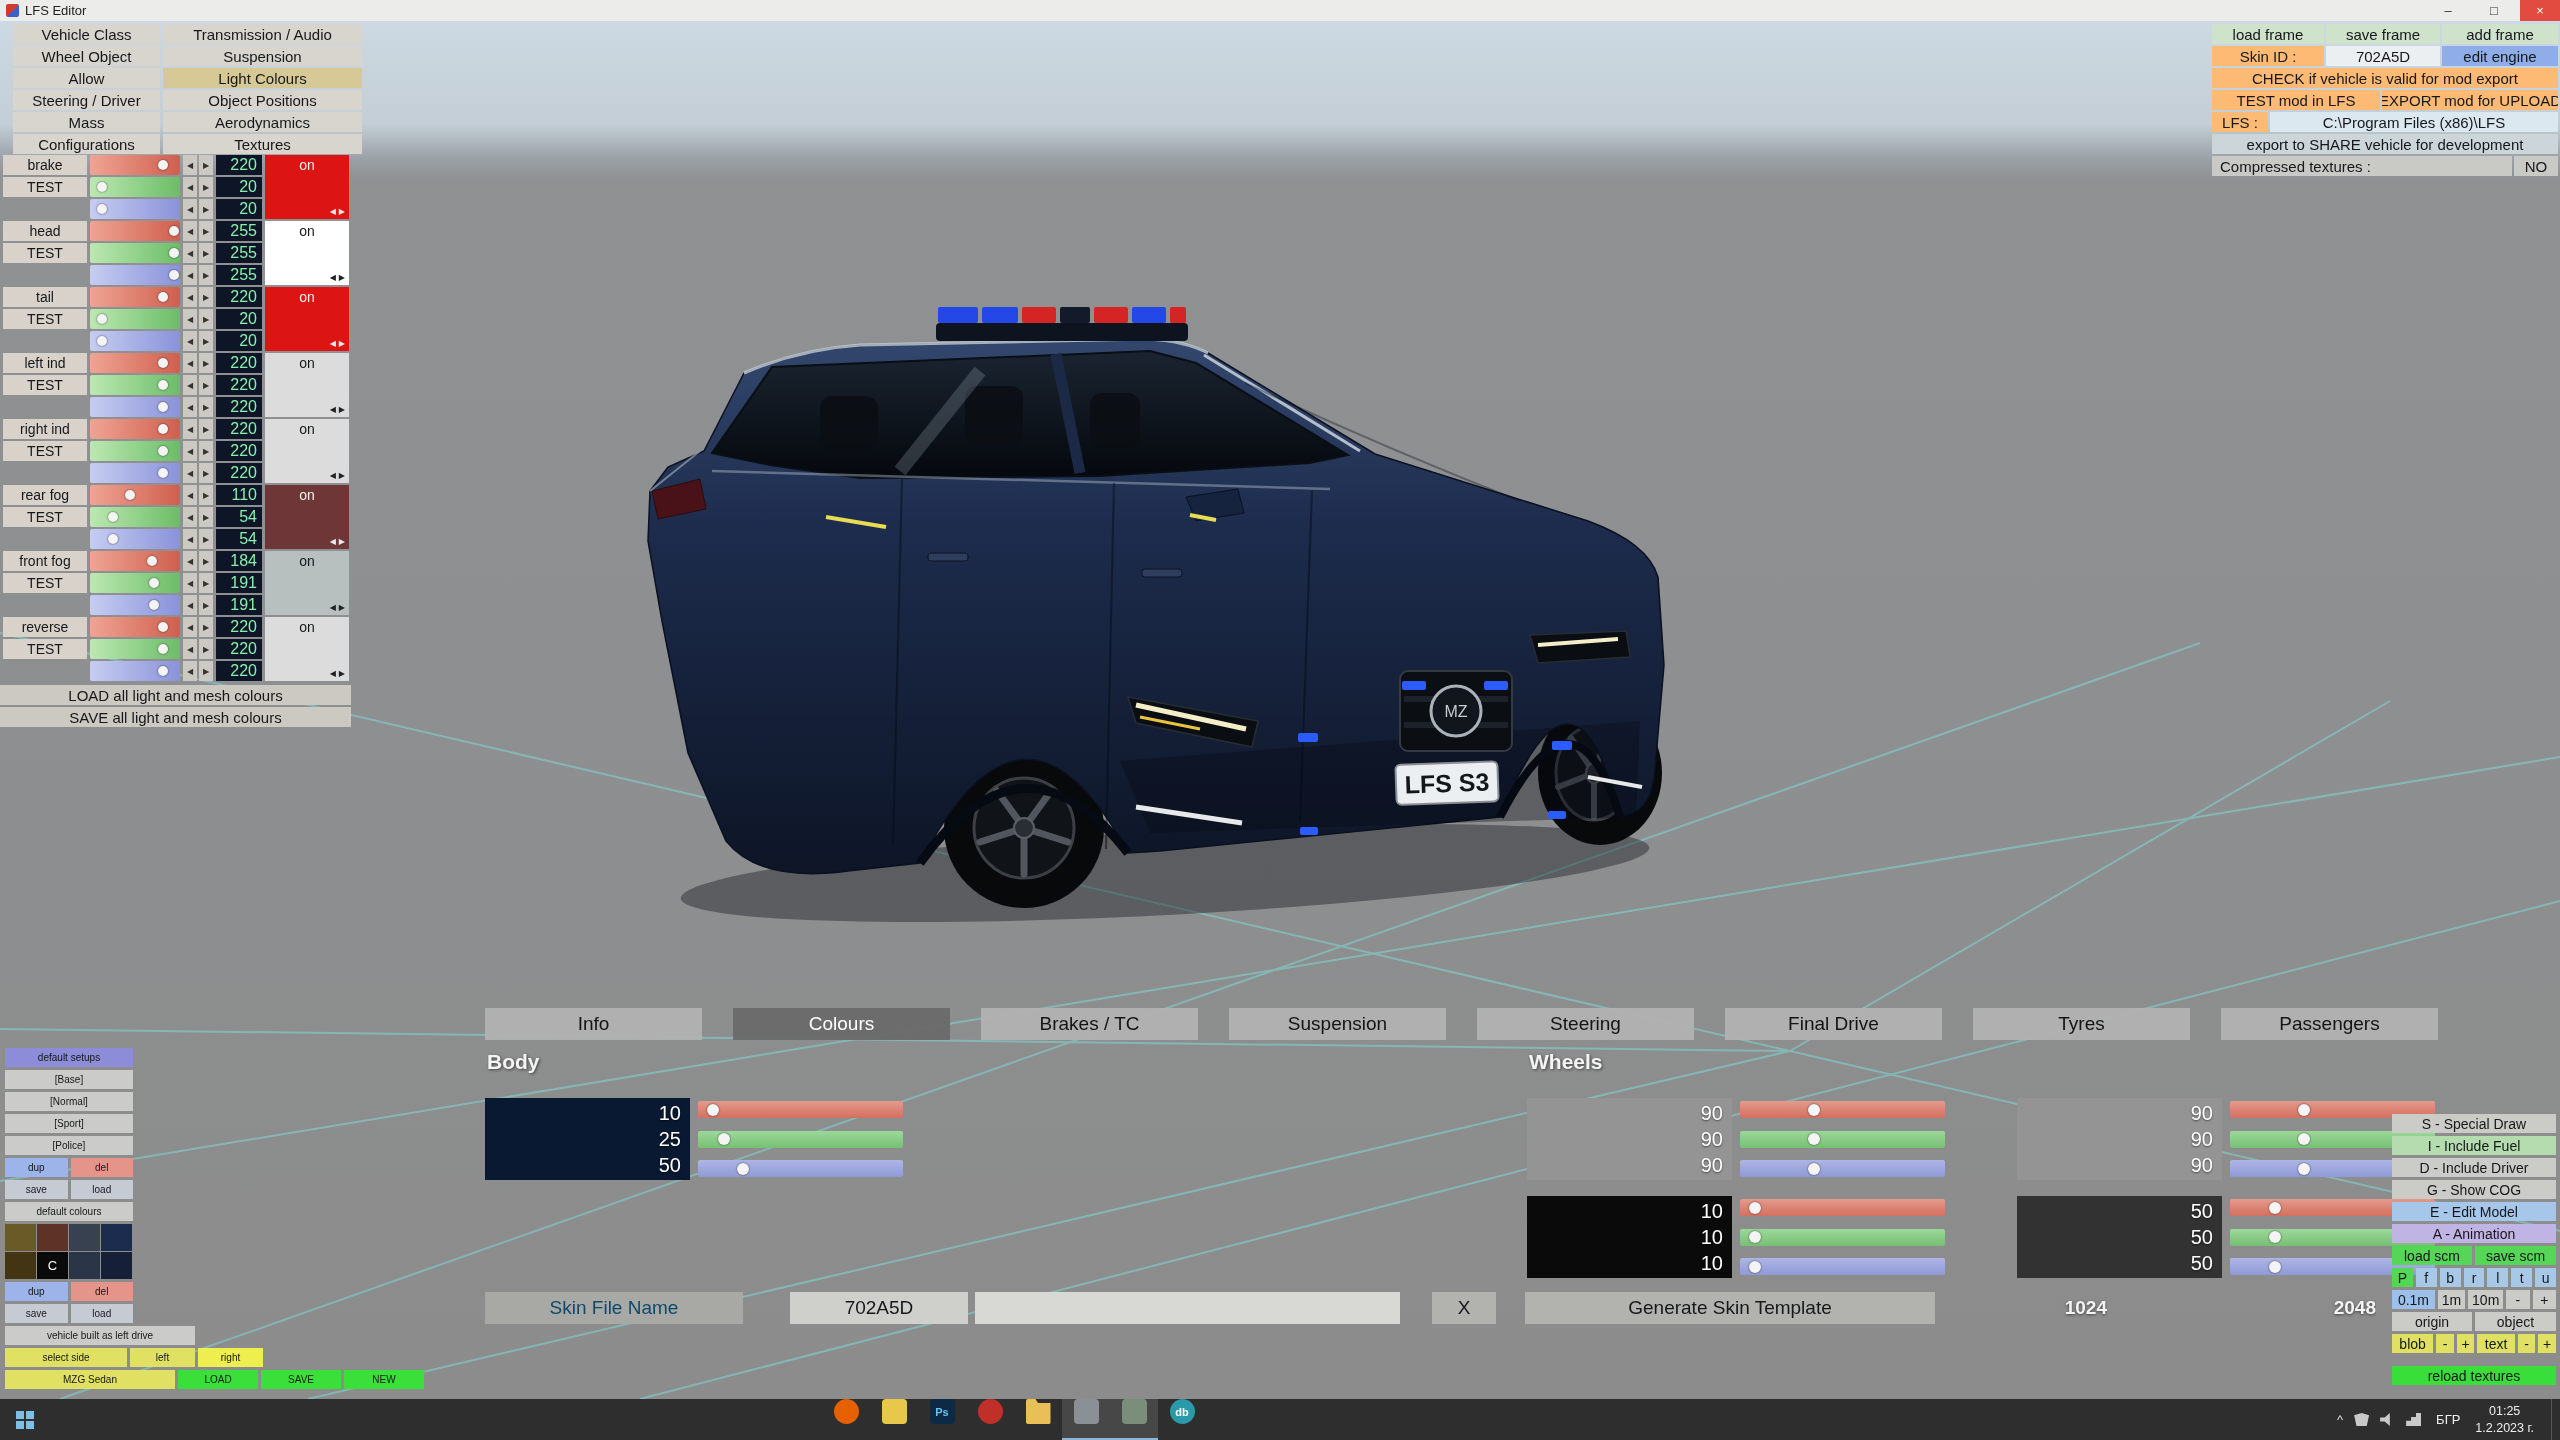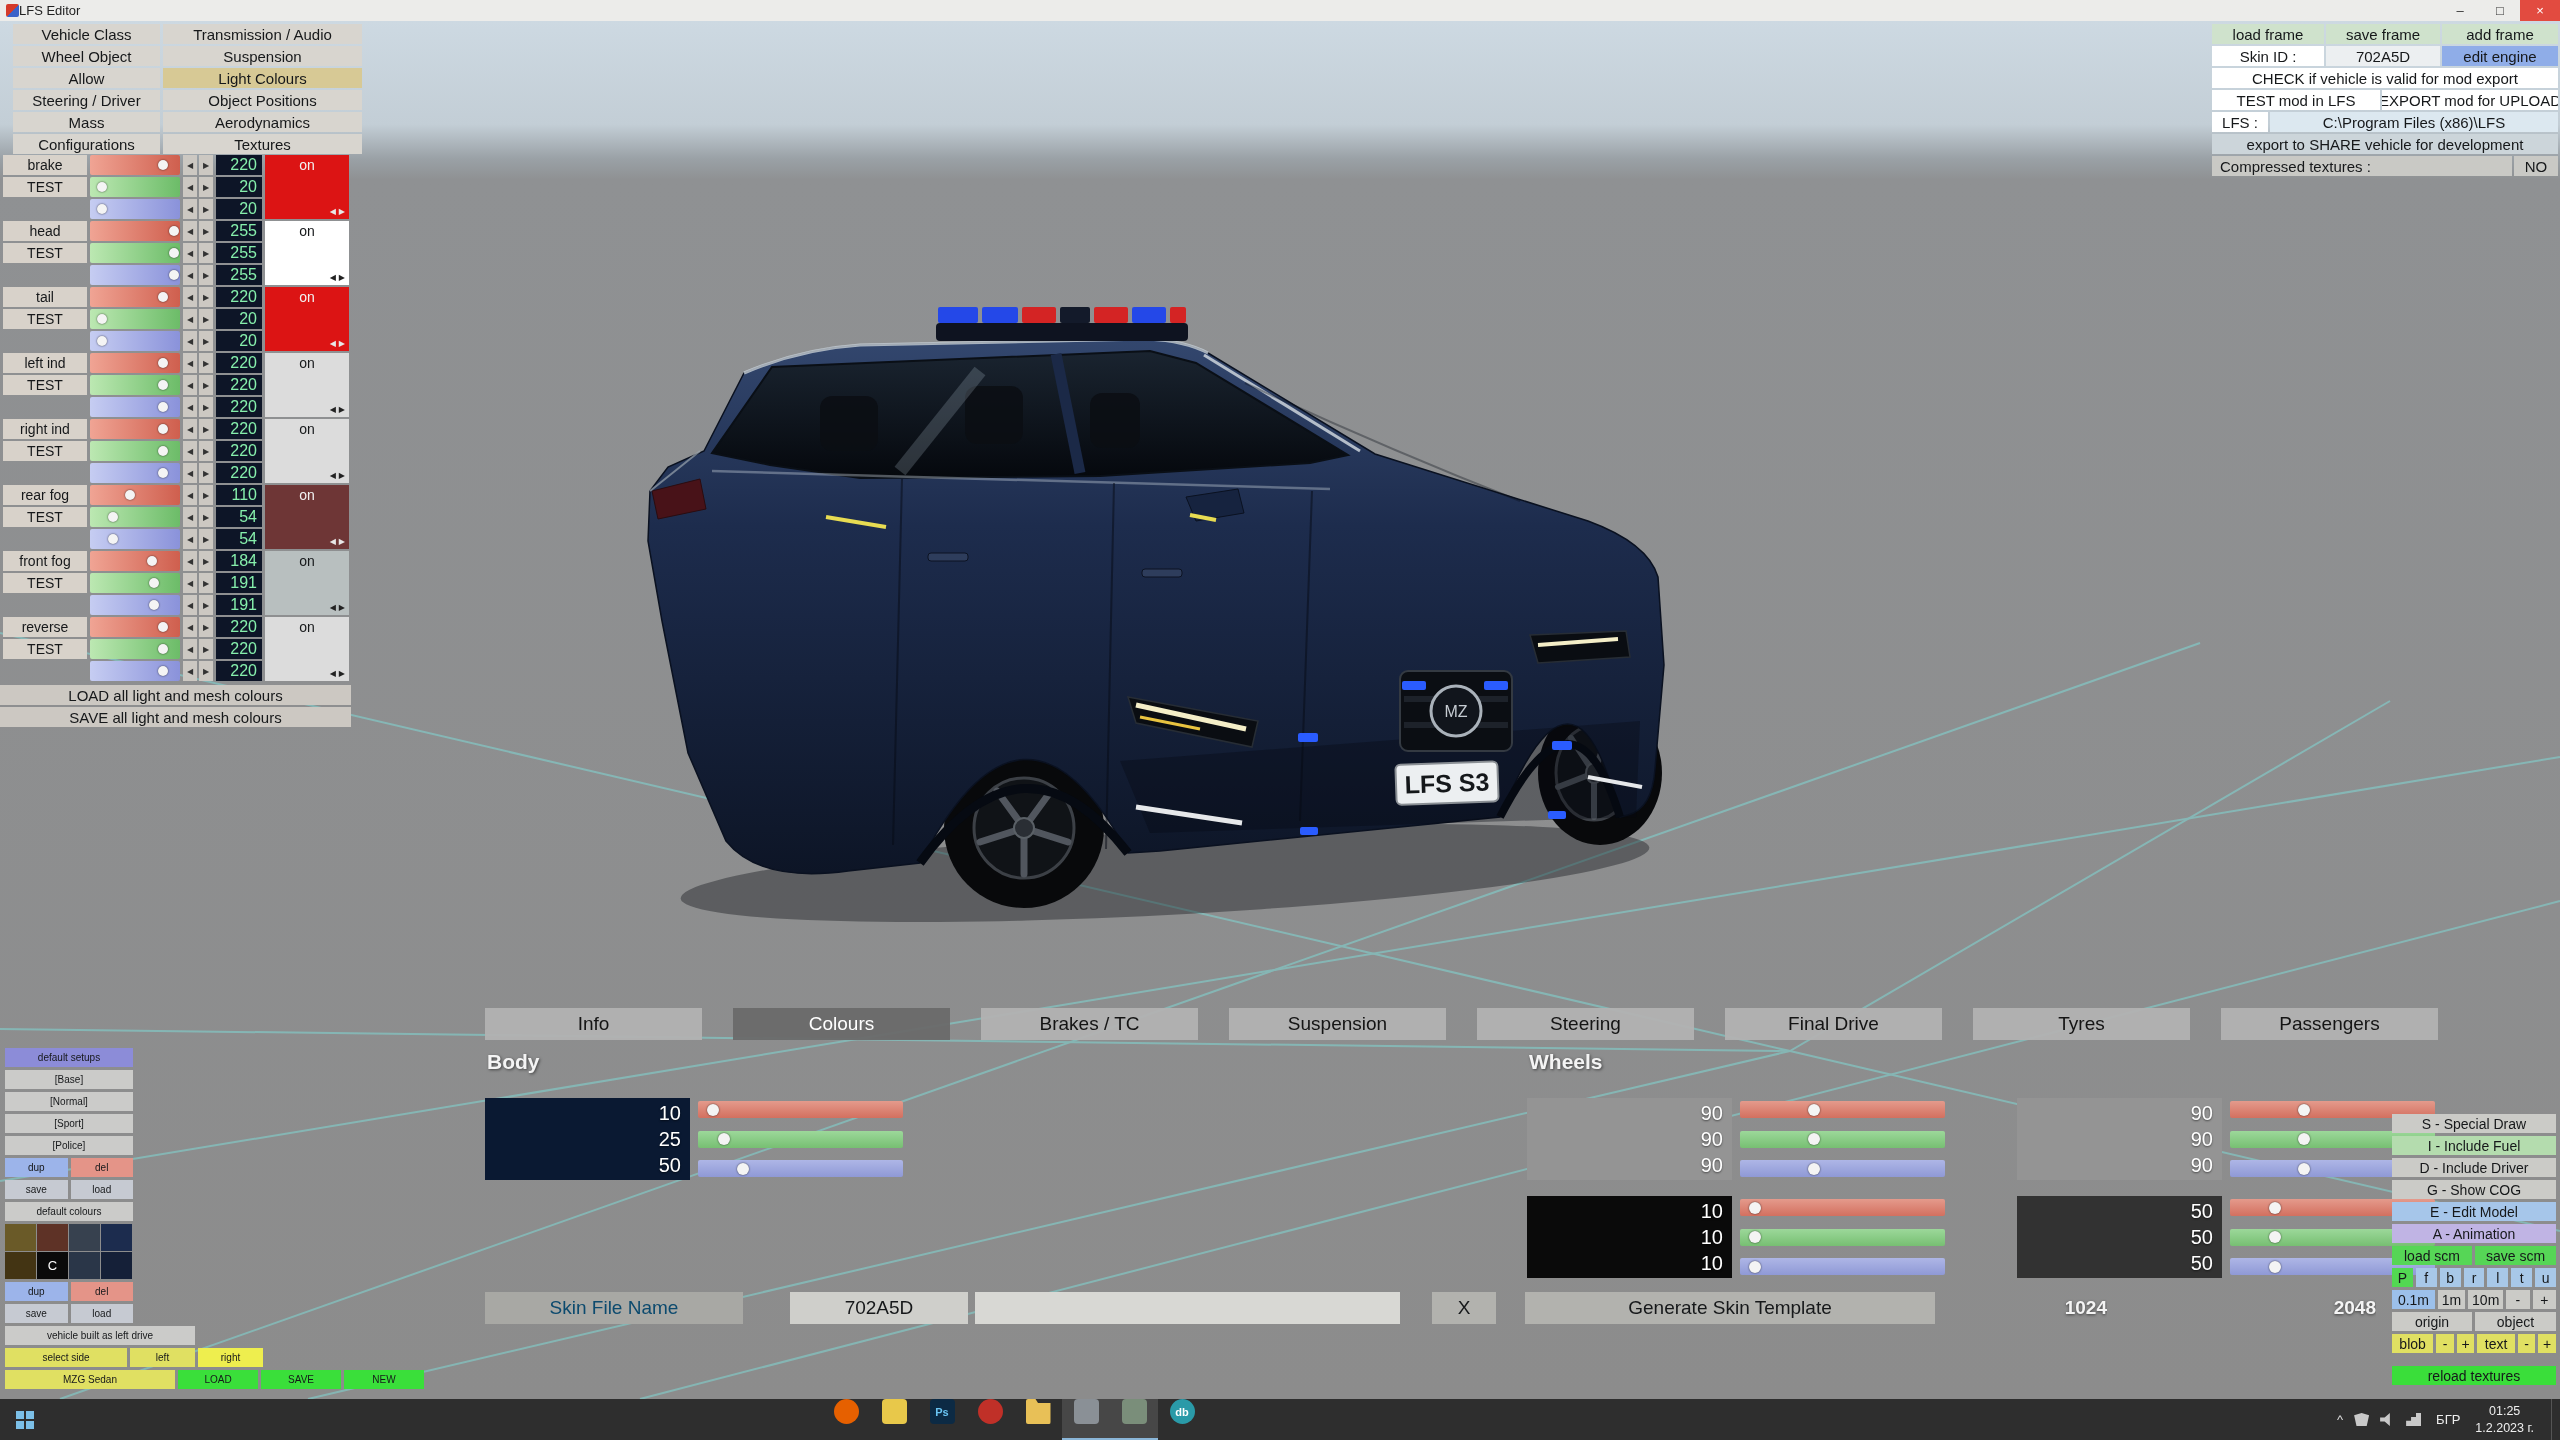"LFS Editor" .titlebar { gap: 0 -> 6px }
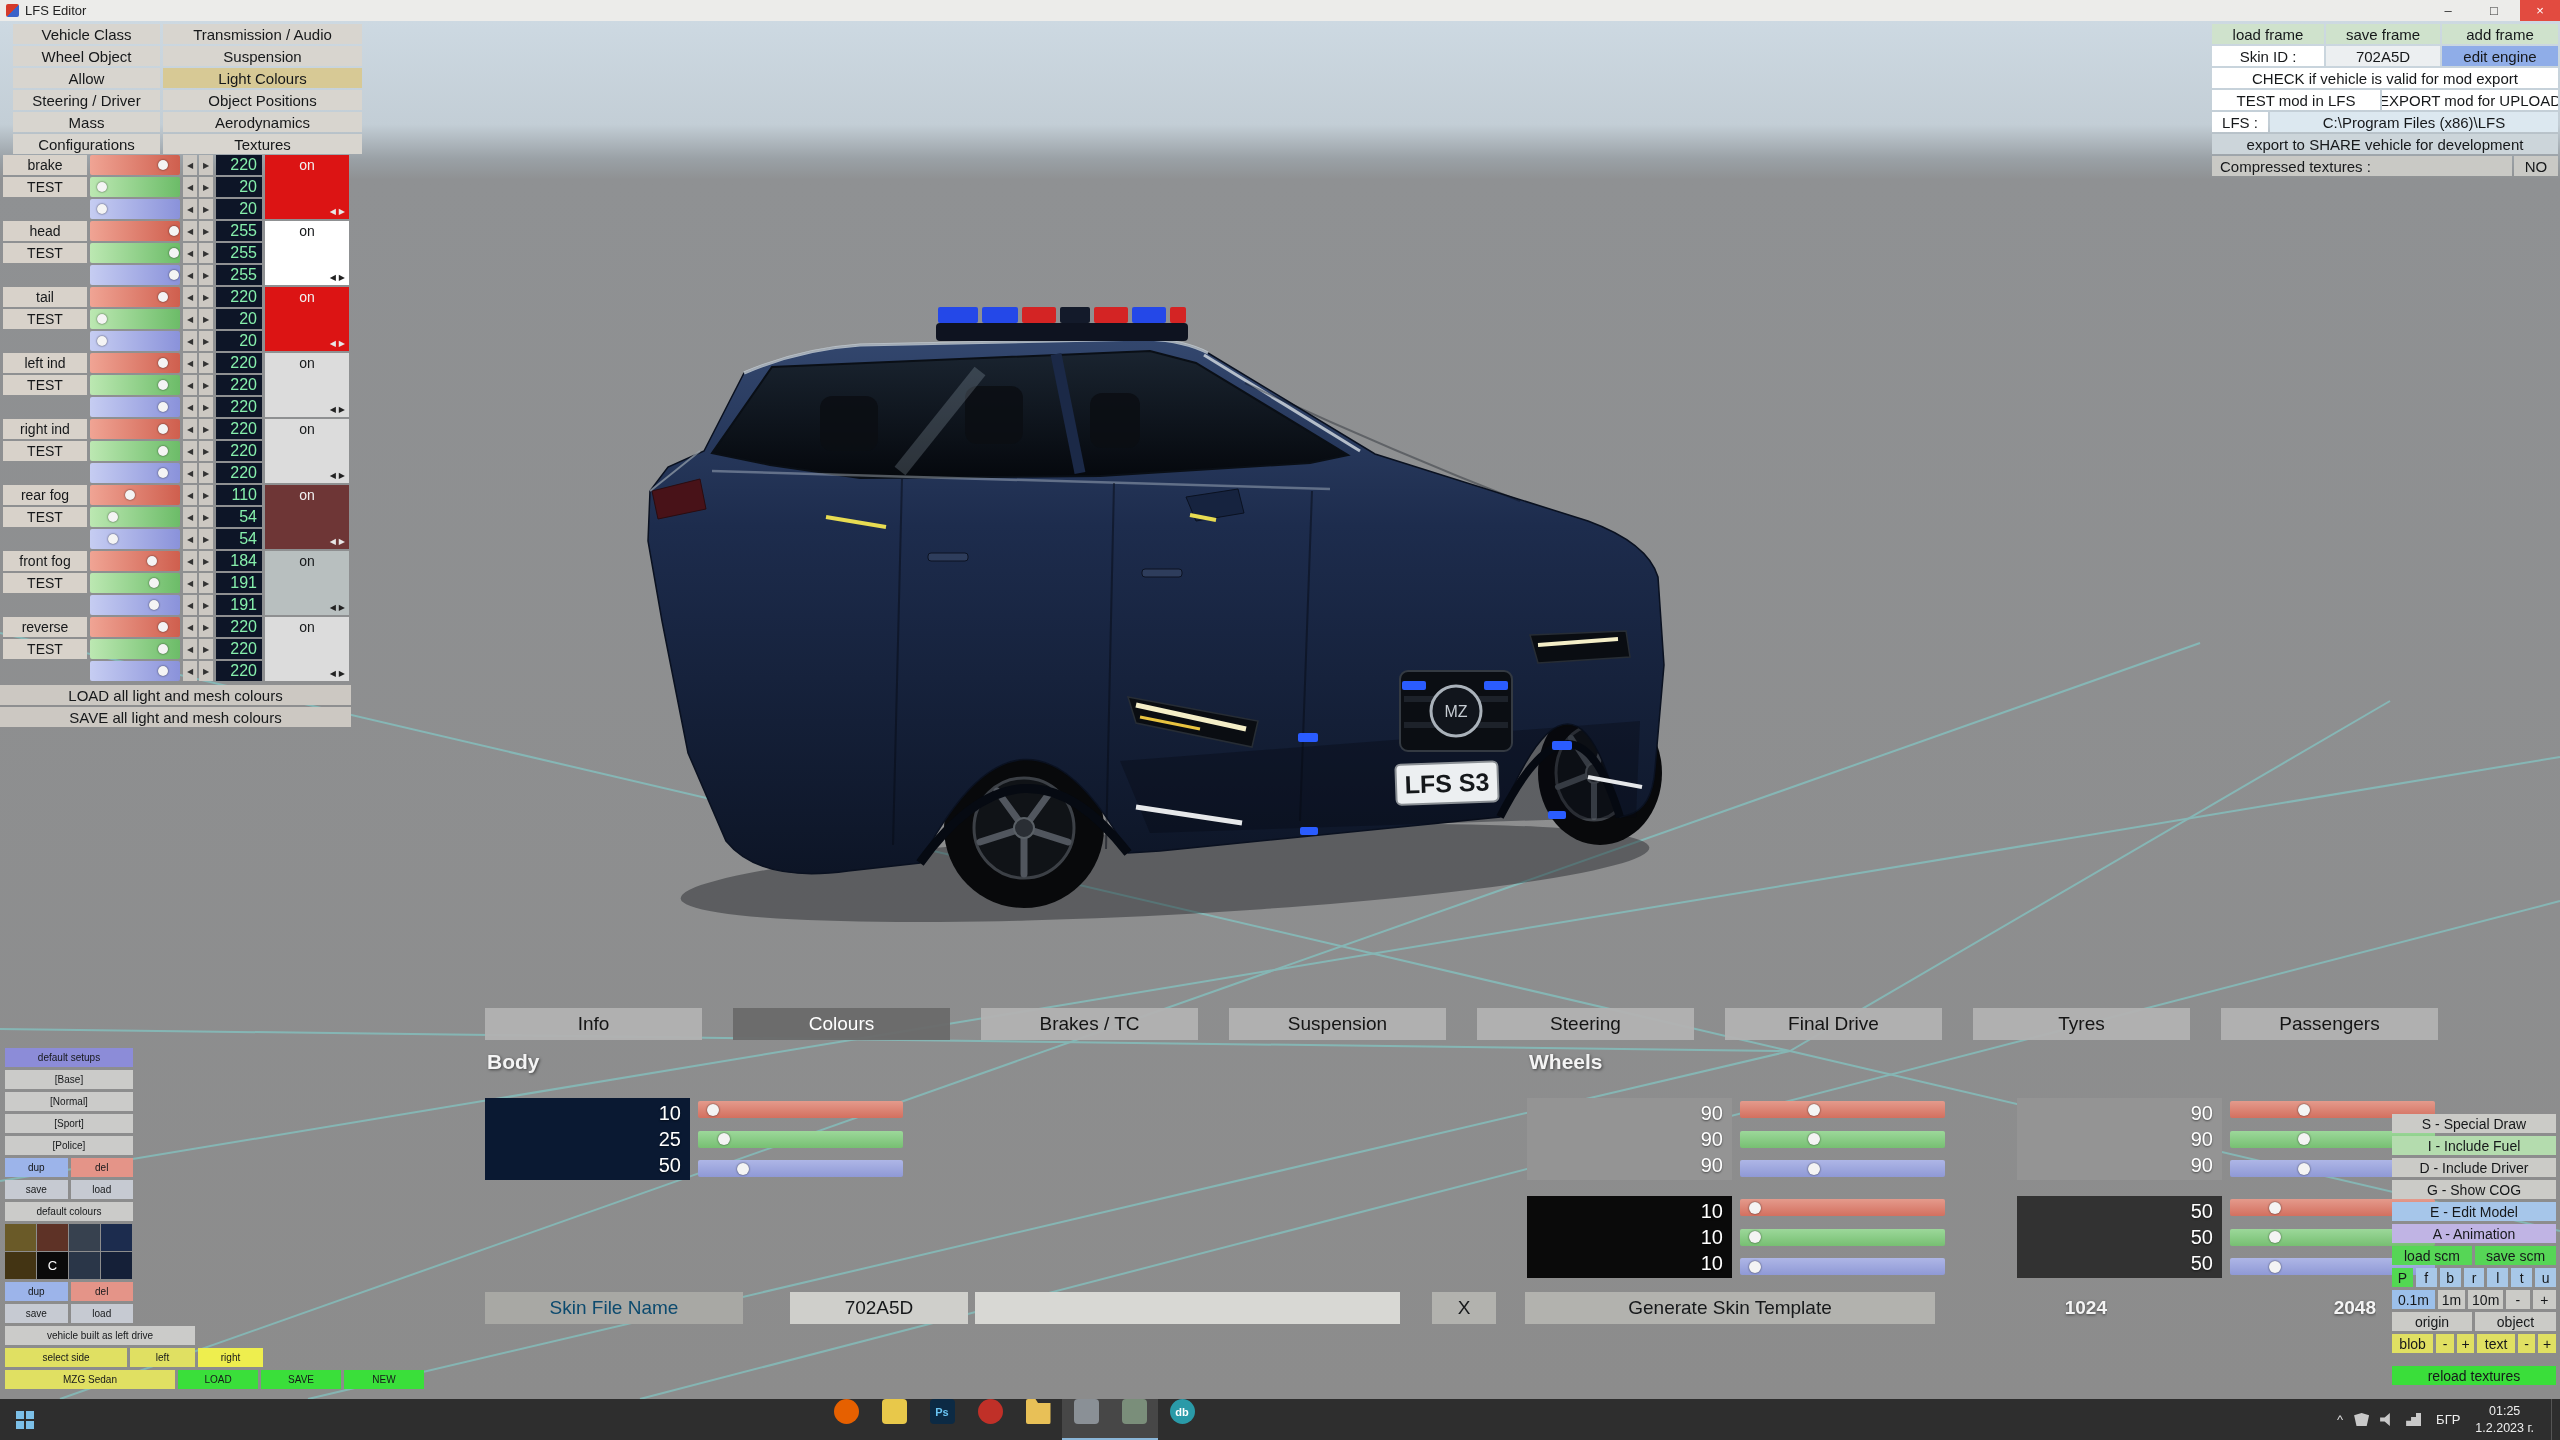"Skin ID :" .c-blue { background: #ffffff -> #fdba74 }
